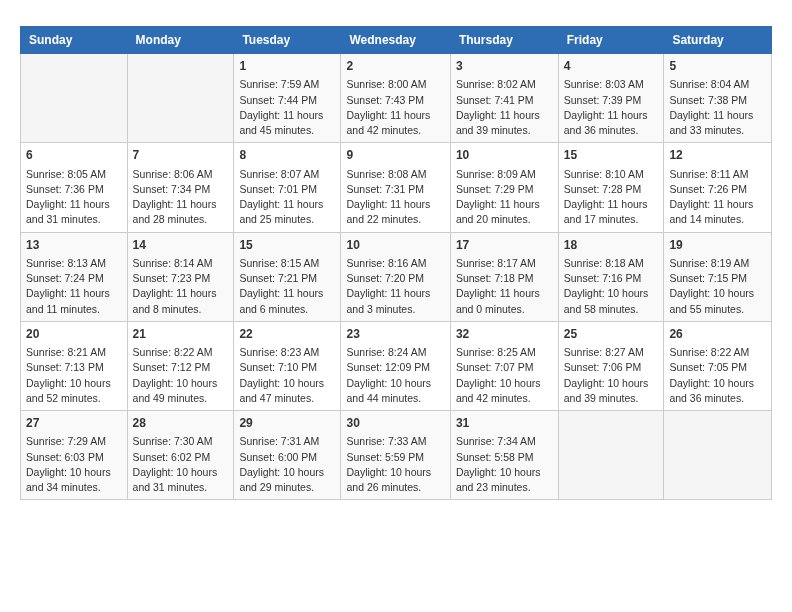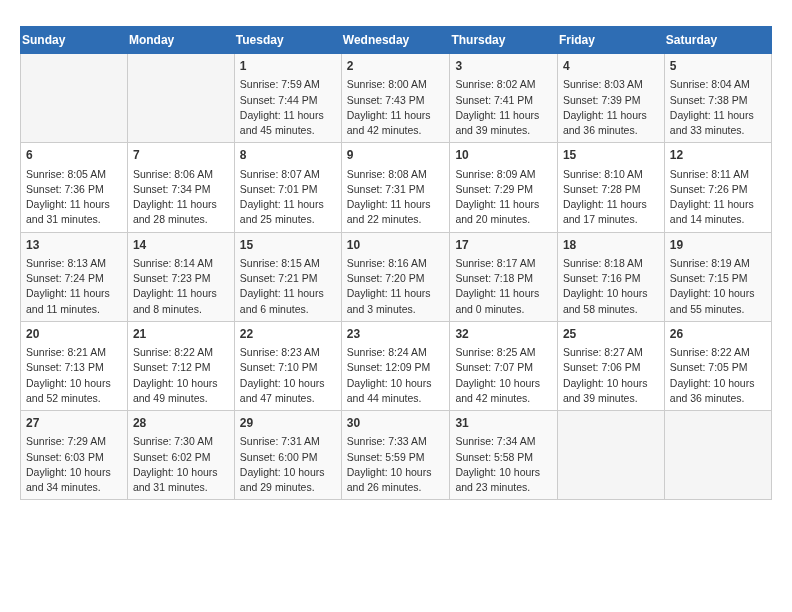"Sunday" thead th { padding: 6px 1px -> 6px 8px }
